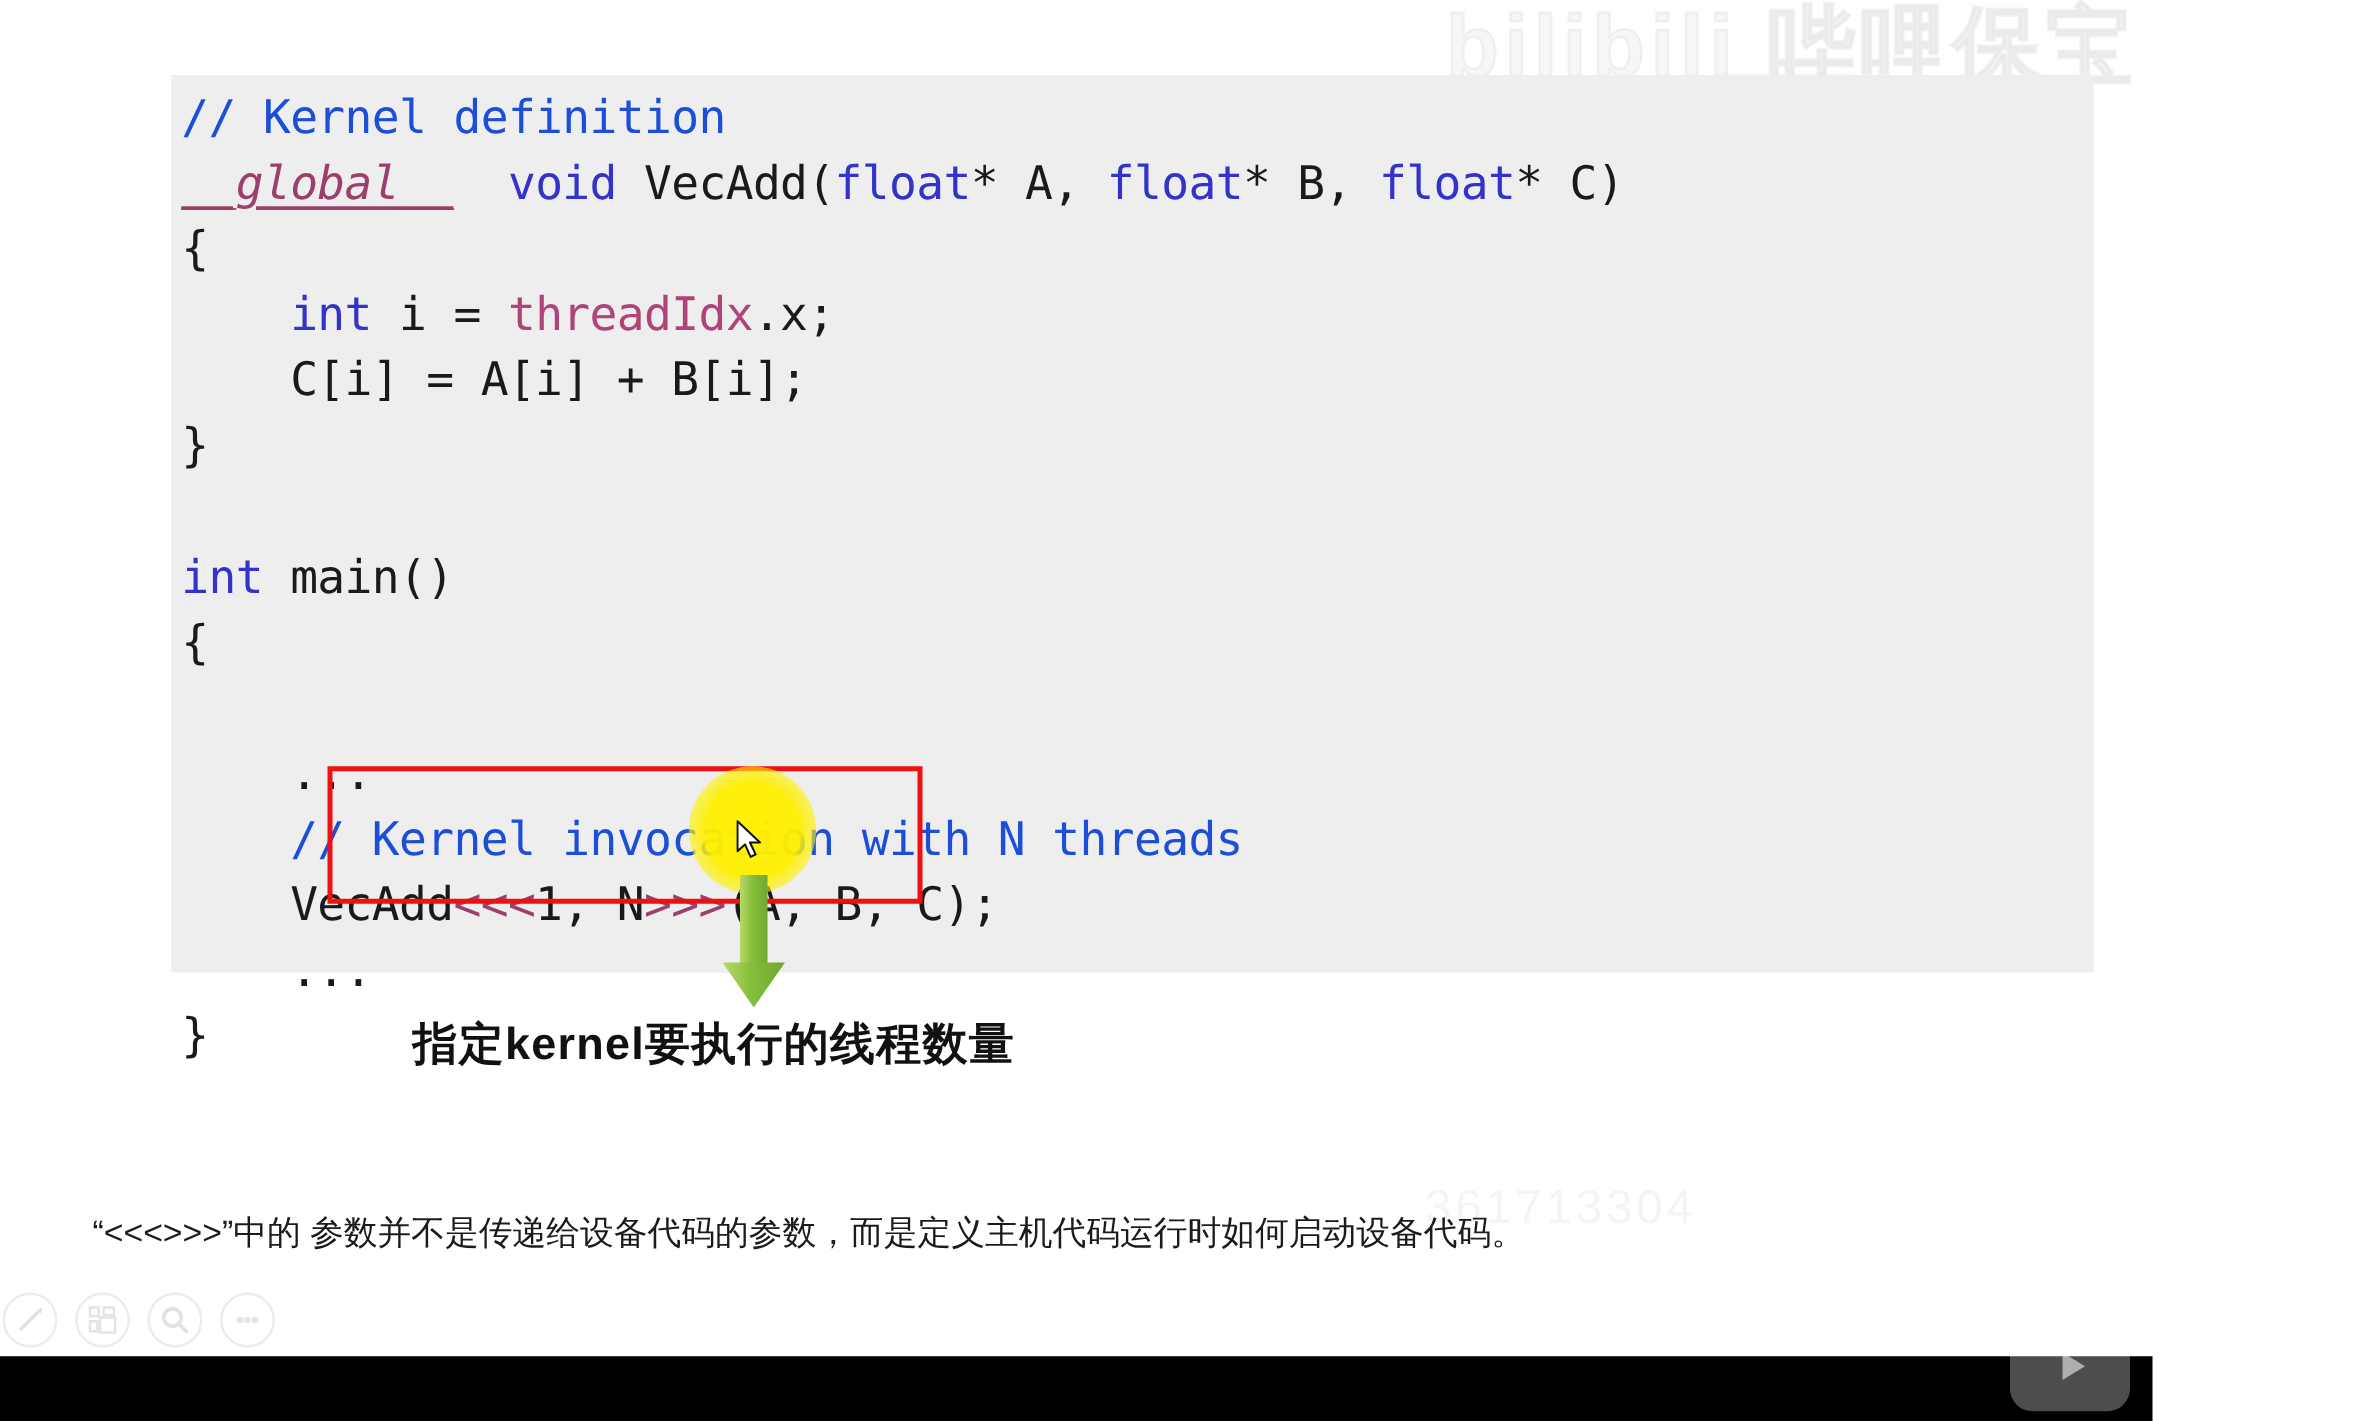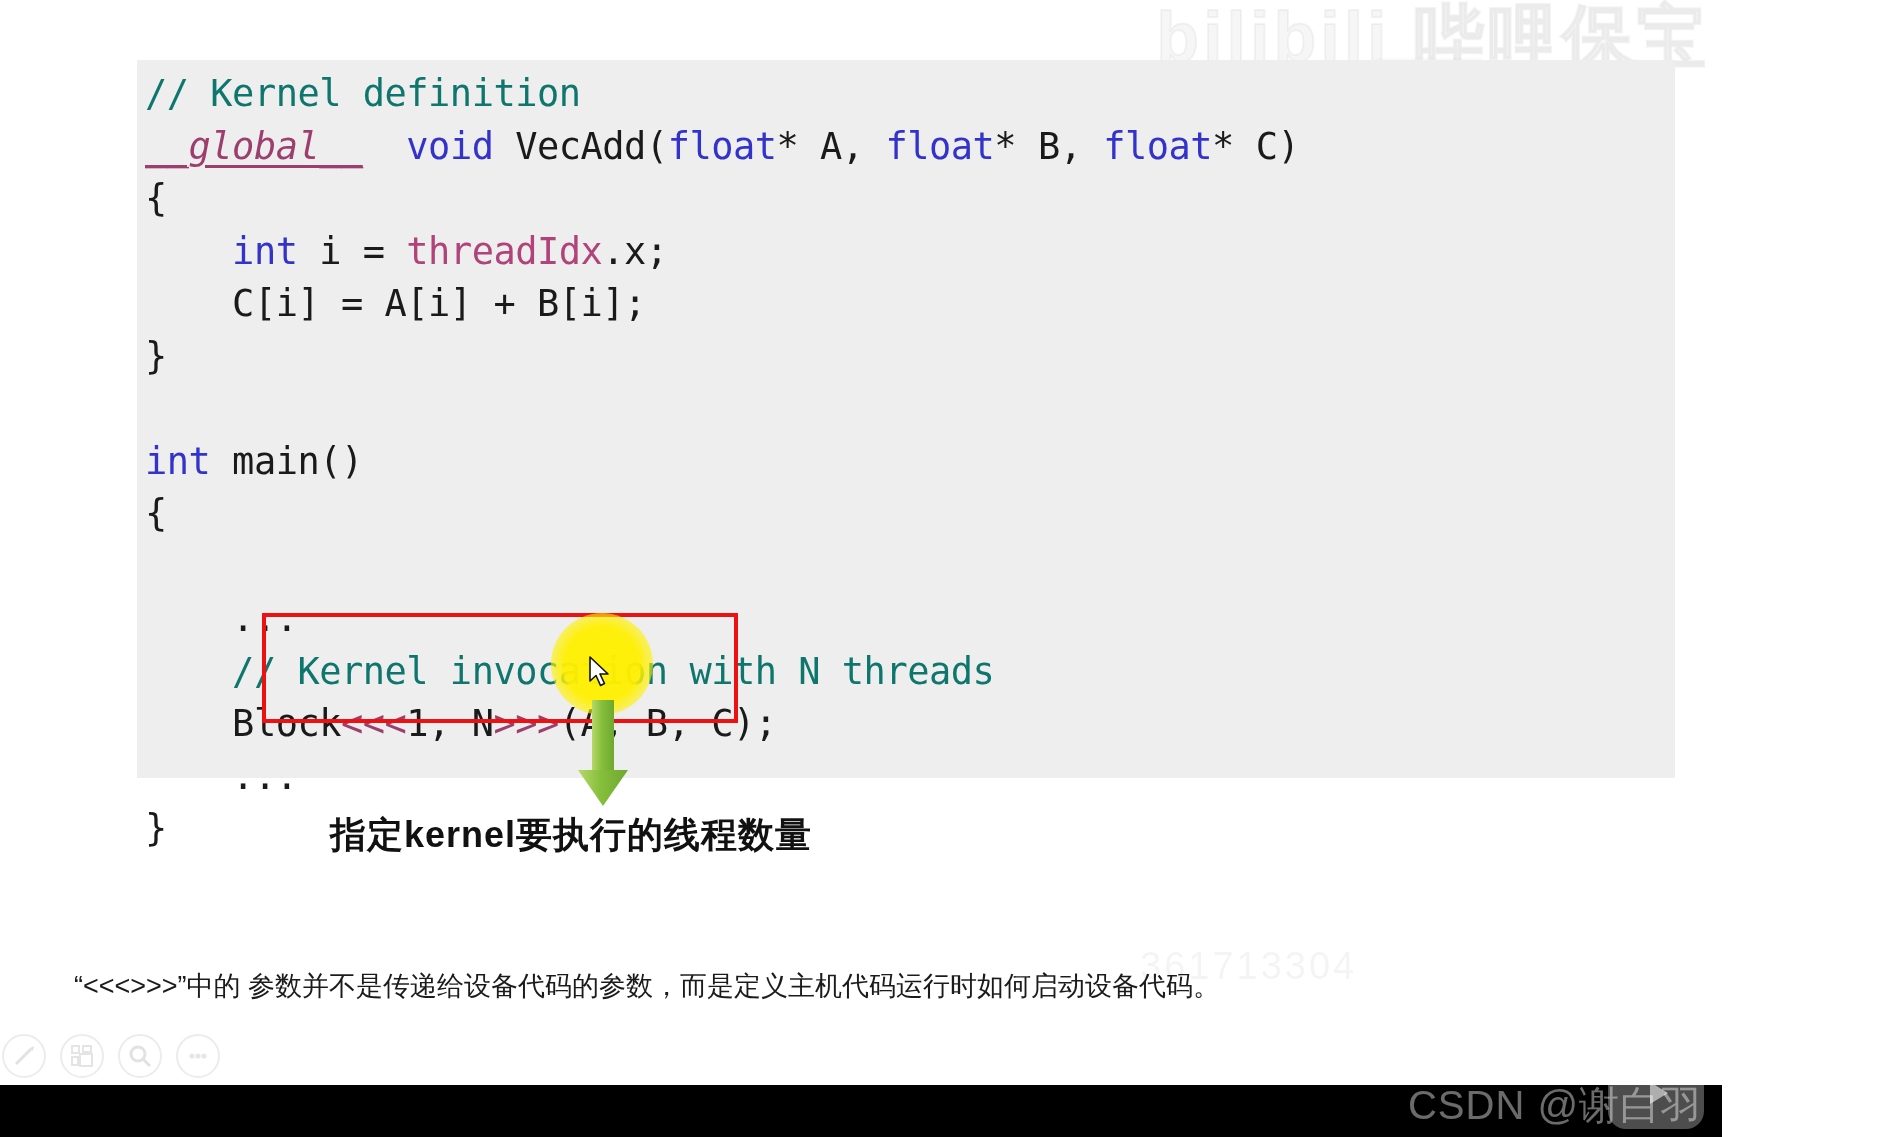"// Kernel definition" .cmt { color: #0f766e -> #1d4ed8 }
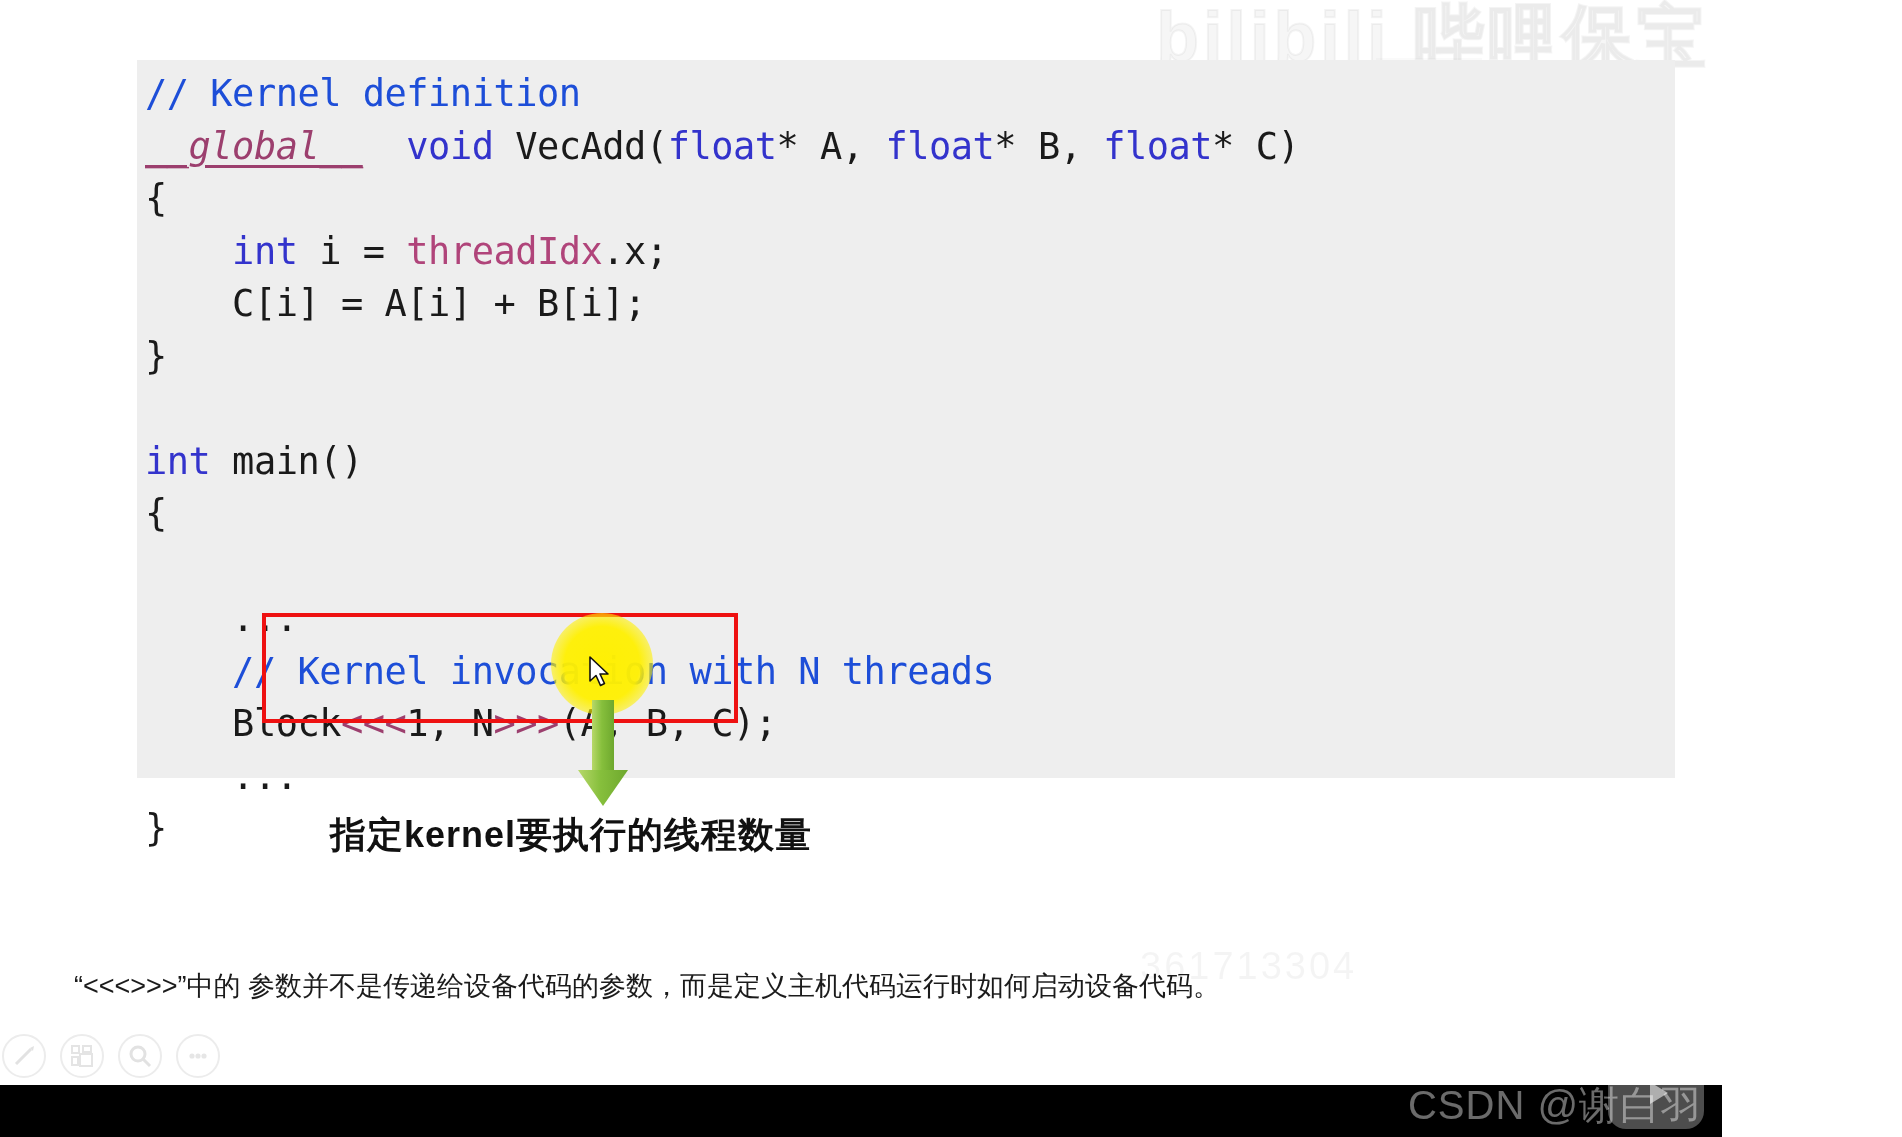"Block" span.plain { text: Block -> VecAdd }
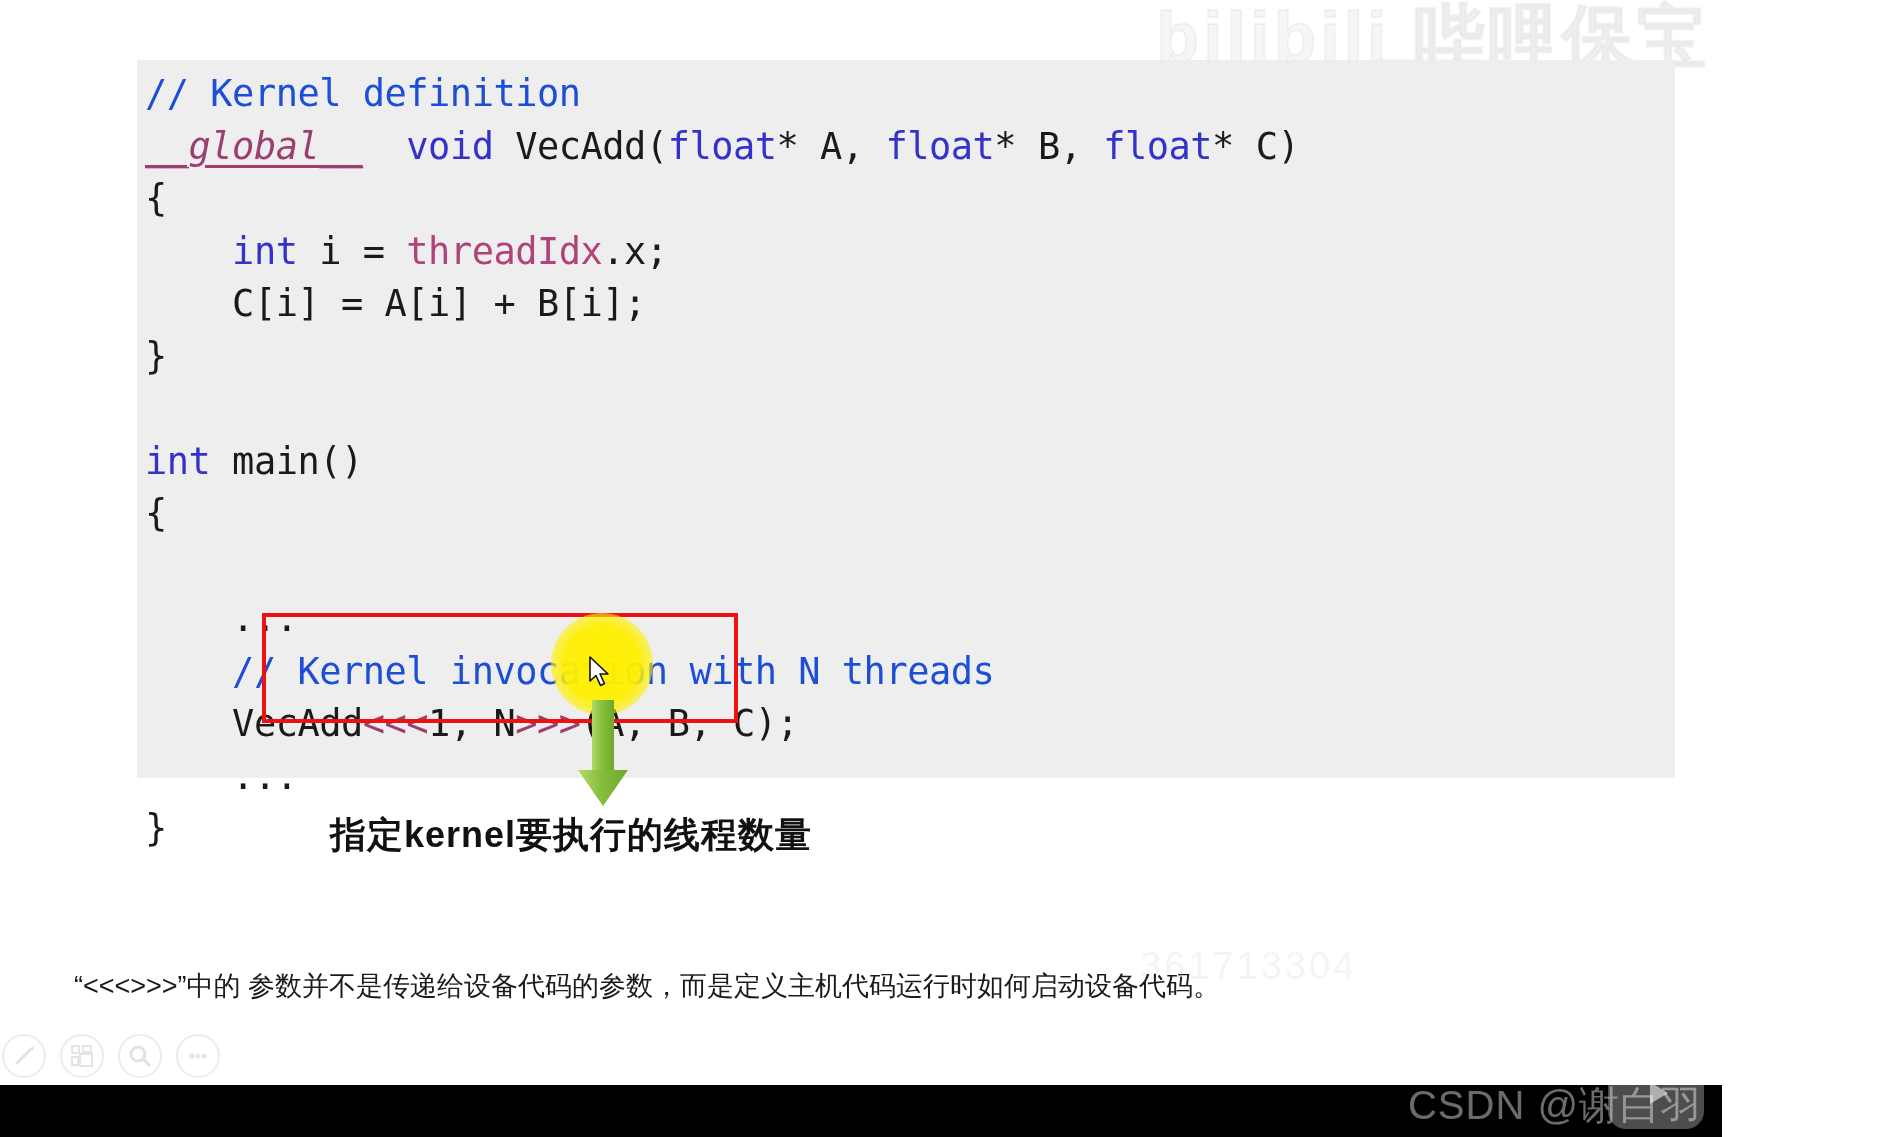"CSDN @谢白羽" div { html: <div>CSDN @谢白羽</div> -> none }
